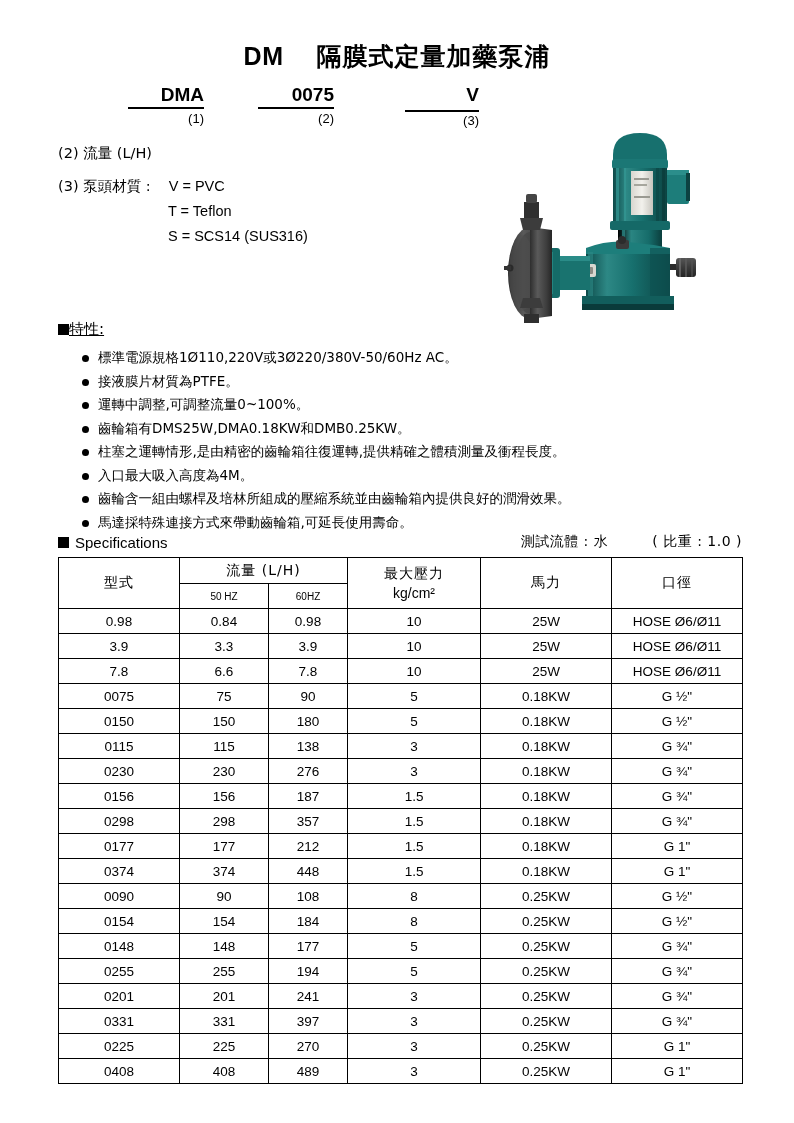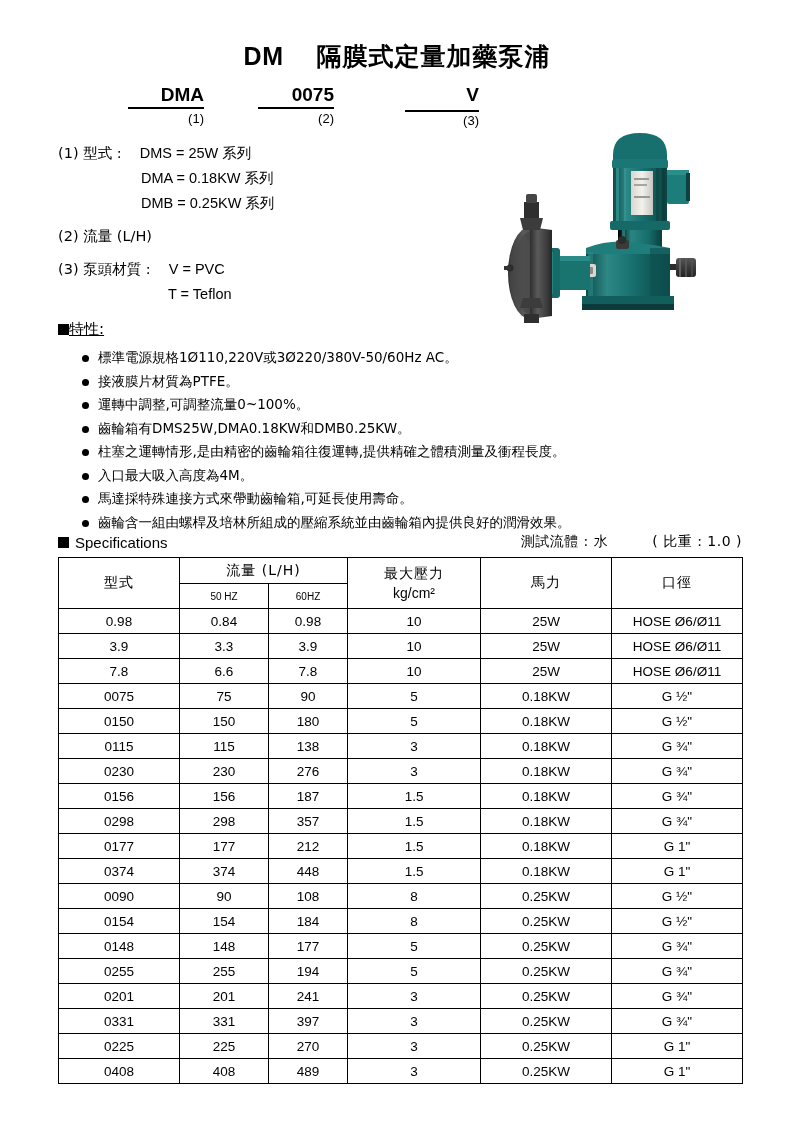"(1) 型式 : DMS =" div.def-block { html: <div> <div> <span>(1) 型式 :</span> <span></span> <span>DMS = 25W 系列</span> </div> <div> <span>DMA = 0.18KW 系列</span> </div> <div> <span>DMB = 0.25KW 系列</span> </div> </div> -> none }
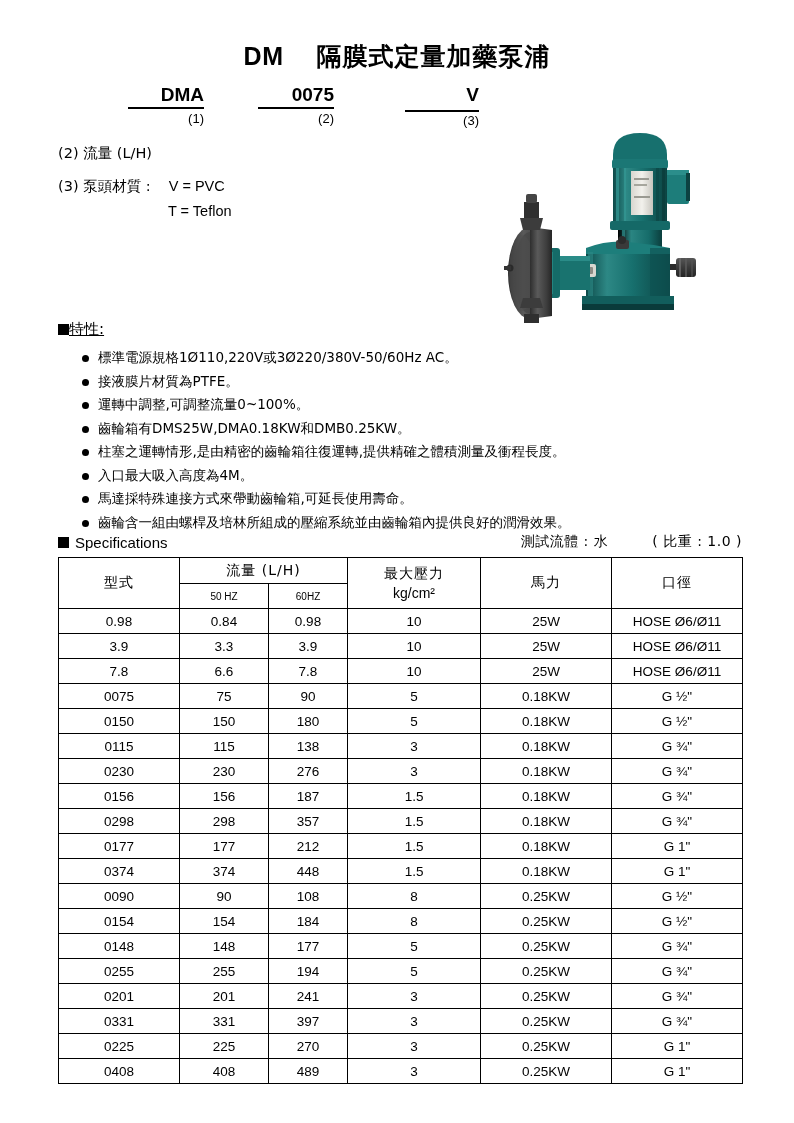"S = SCS14 (SUS316)" div.def-row { html: none -> <div> <span>S = SCS14 (SUS316)</span> </div> }
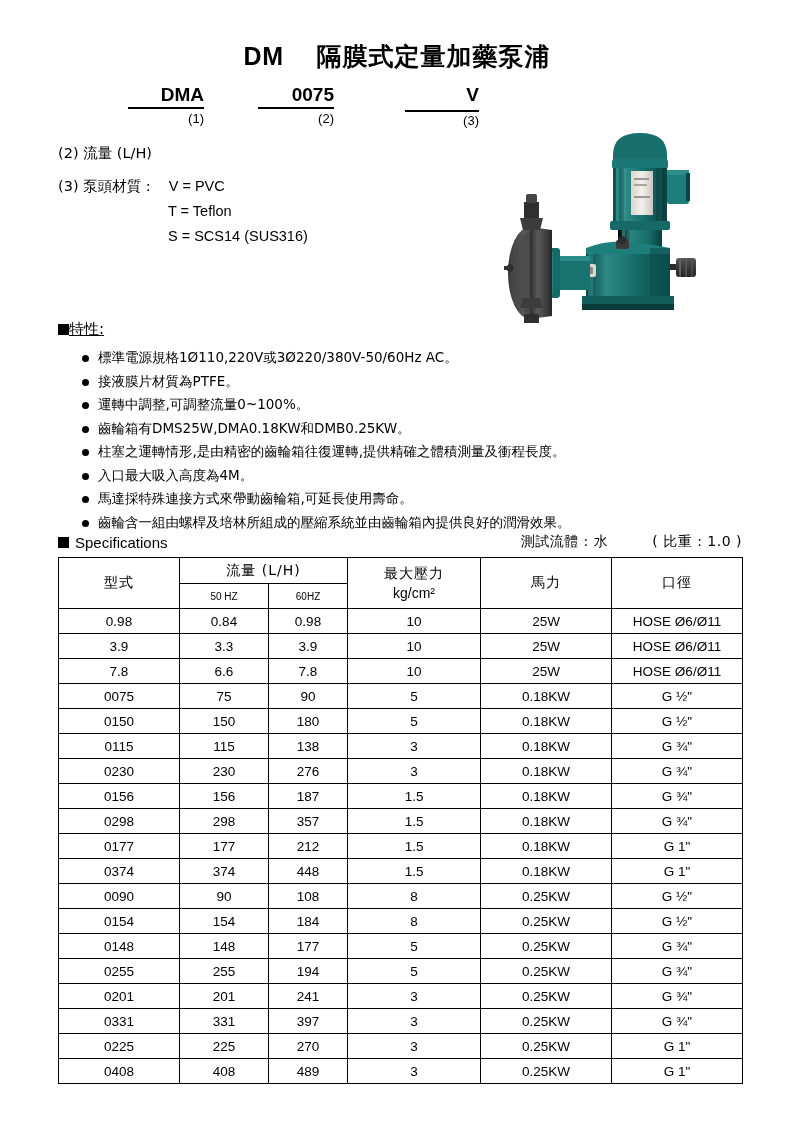"馬達採特殊連接方式來帶動齒輪箱,可延長使用壽命。" li { order: before "齒輪含一組由螺桿及培林所組成的壓縮系統並由齒輪箱內提供良好的潤滑效果。" -> after "齒輪含一組由螺桿及培林所組成的壓縮系統並由齒輪箱內提供良好的潤滑效果。" }
